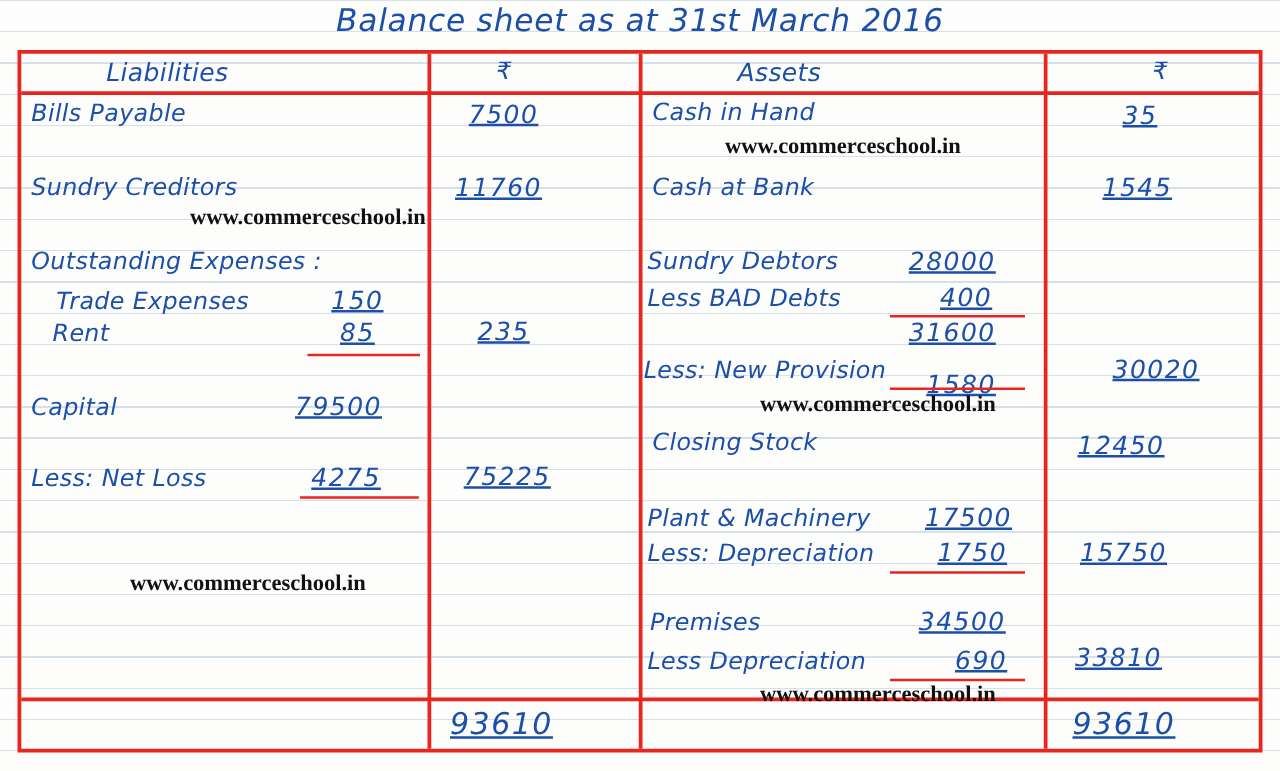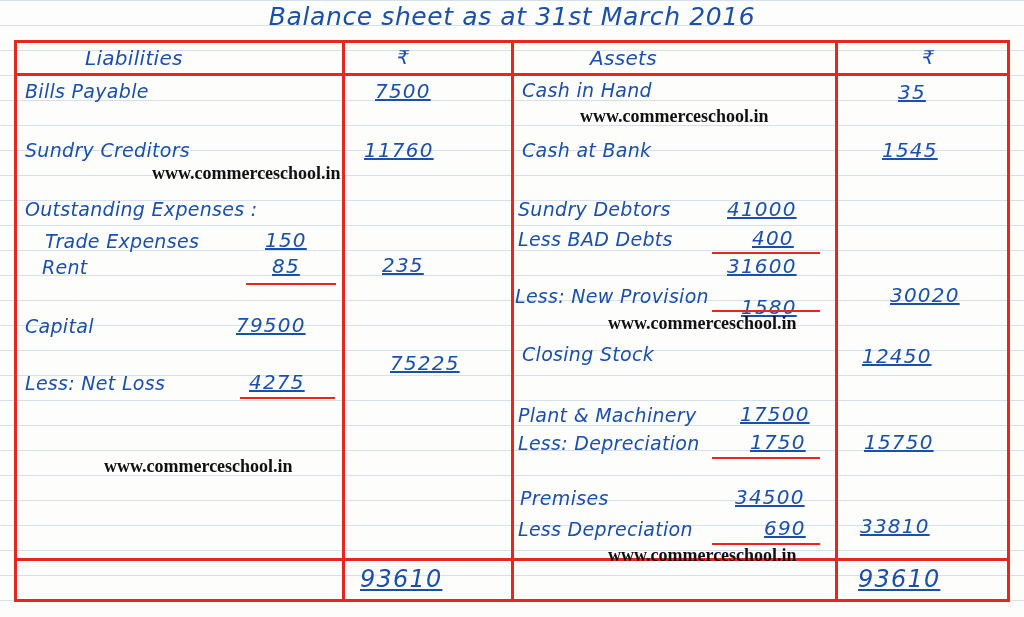"41000" div.hw { text: 41000 -> 28000 }
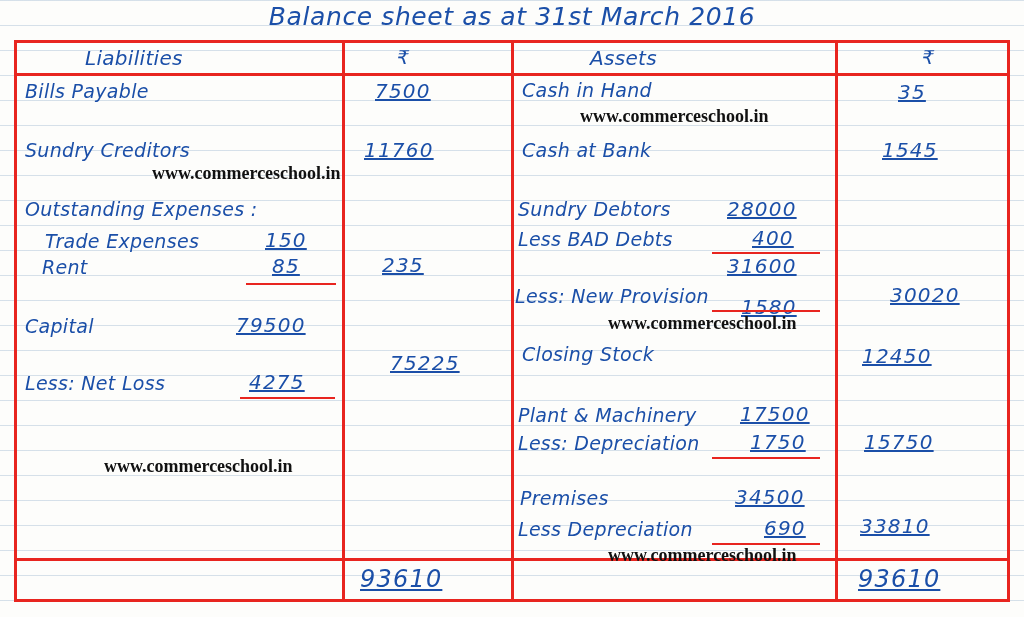"75225" div.hw { margin-left: 19px -> none; top: 351px -> 369px }
